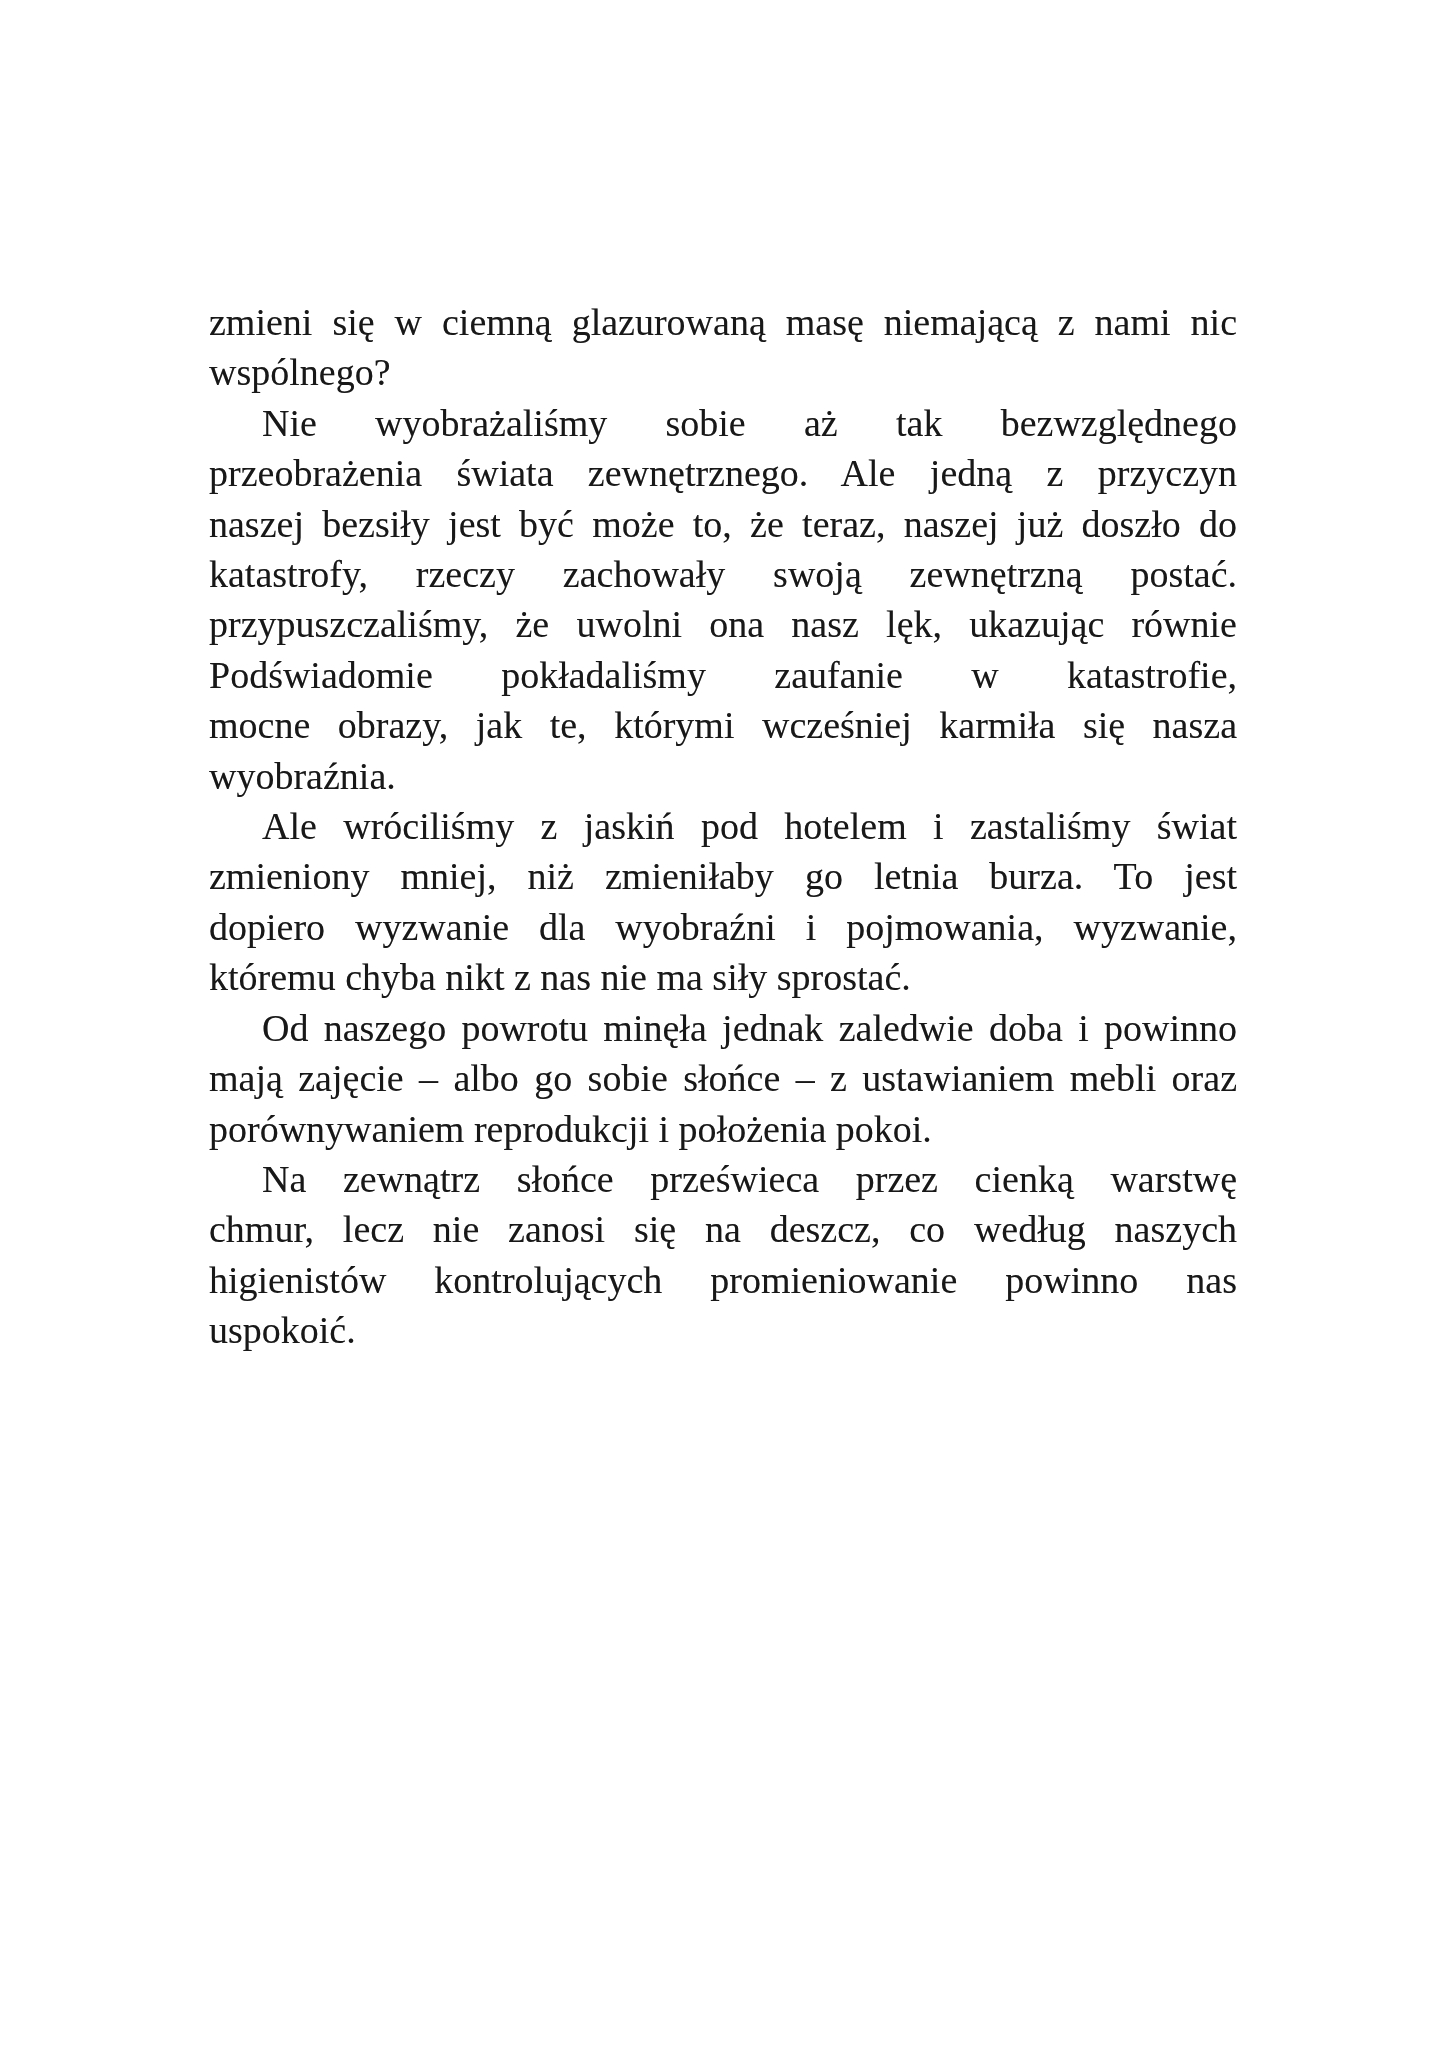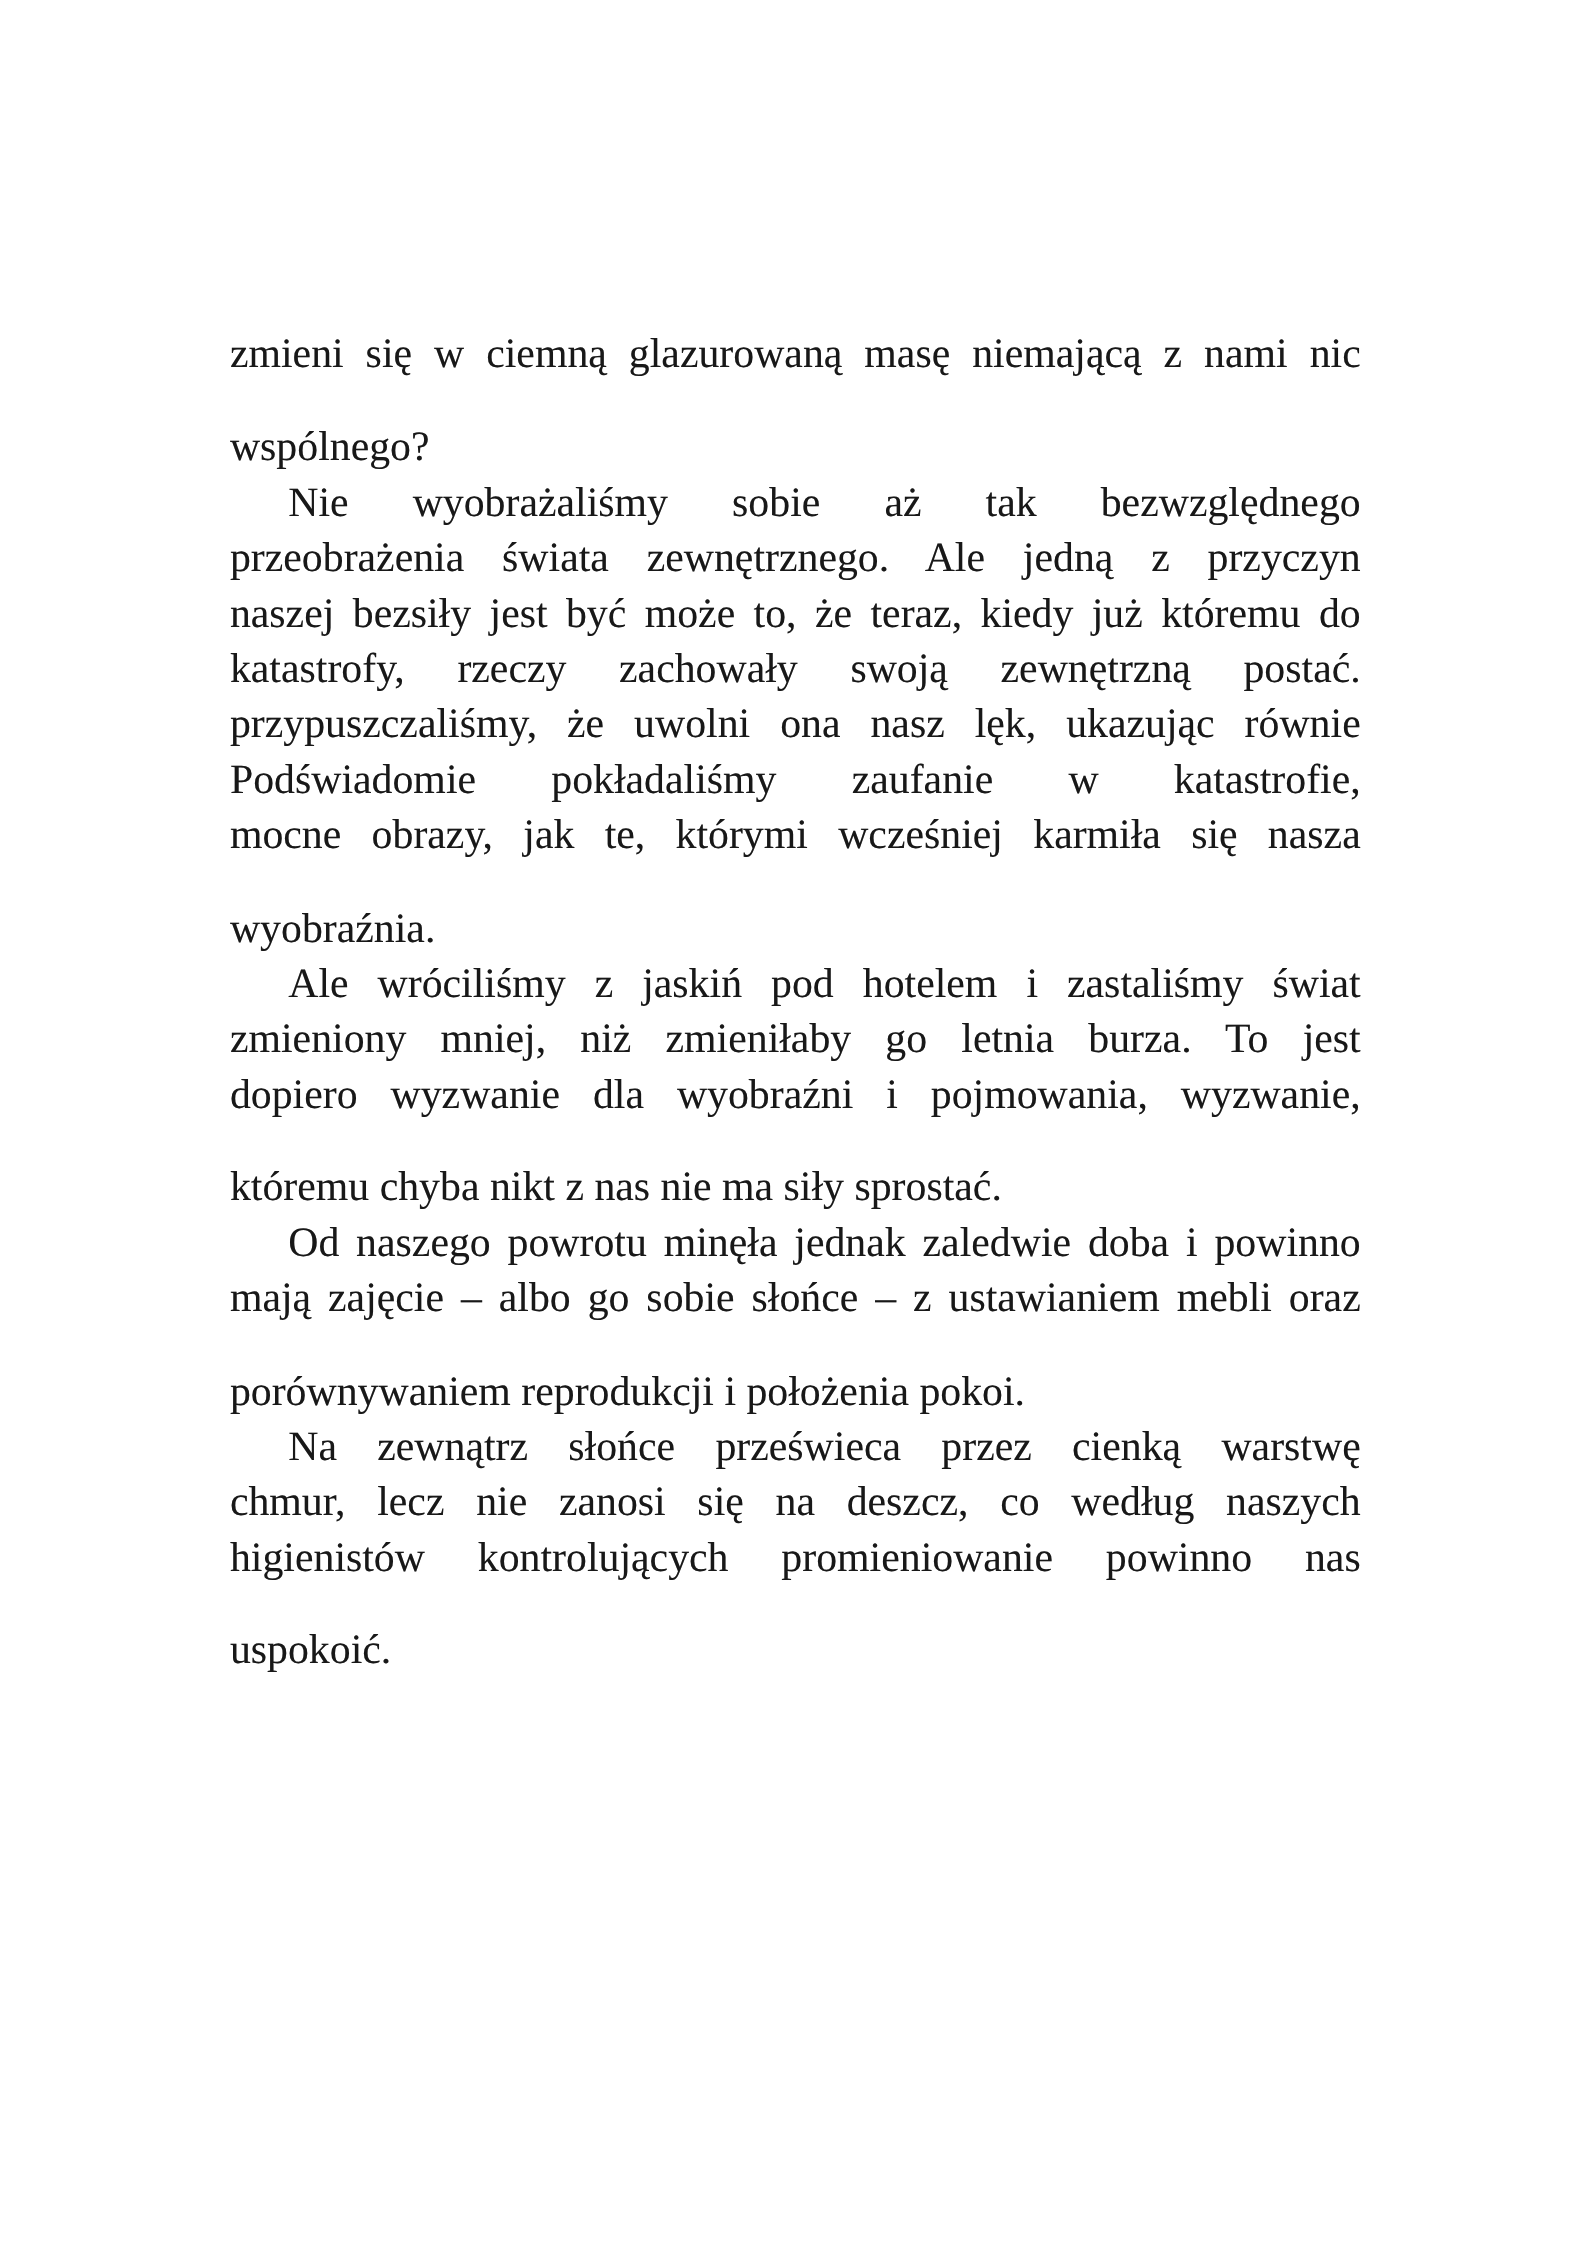"wspólnego?" .text-line.last-line { margin-top: 34px -> none }
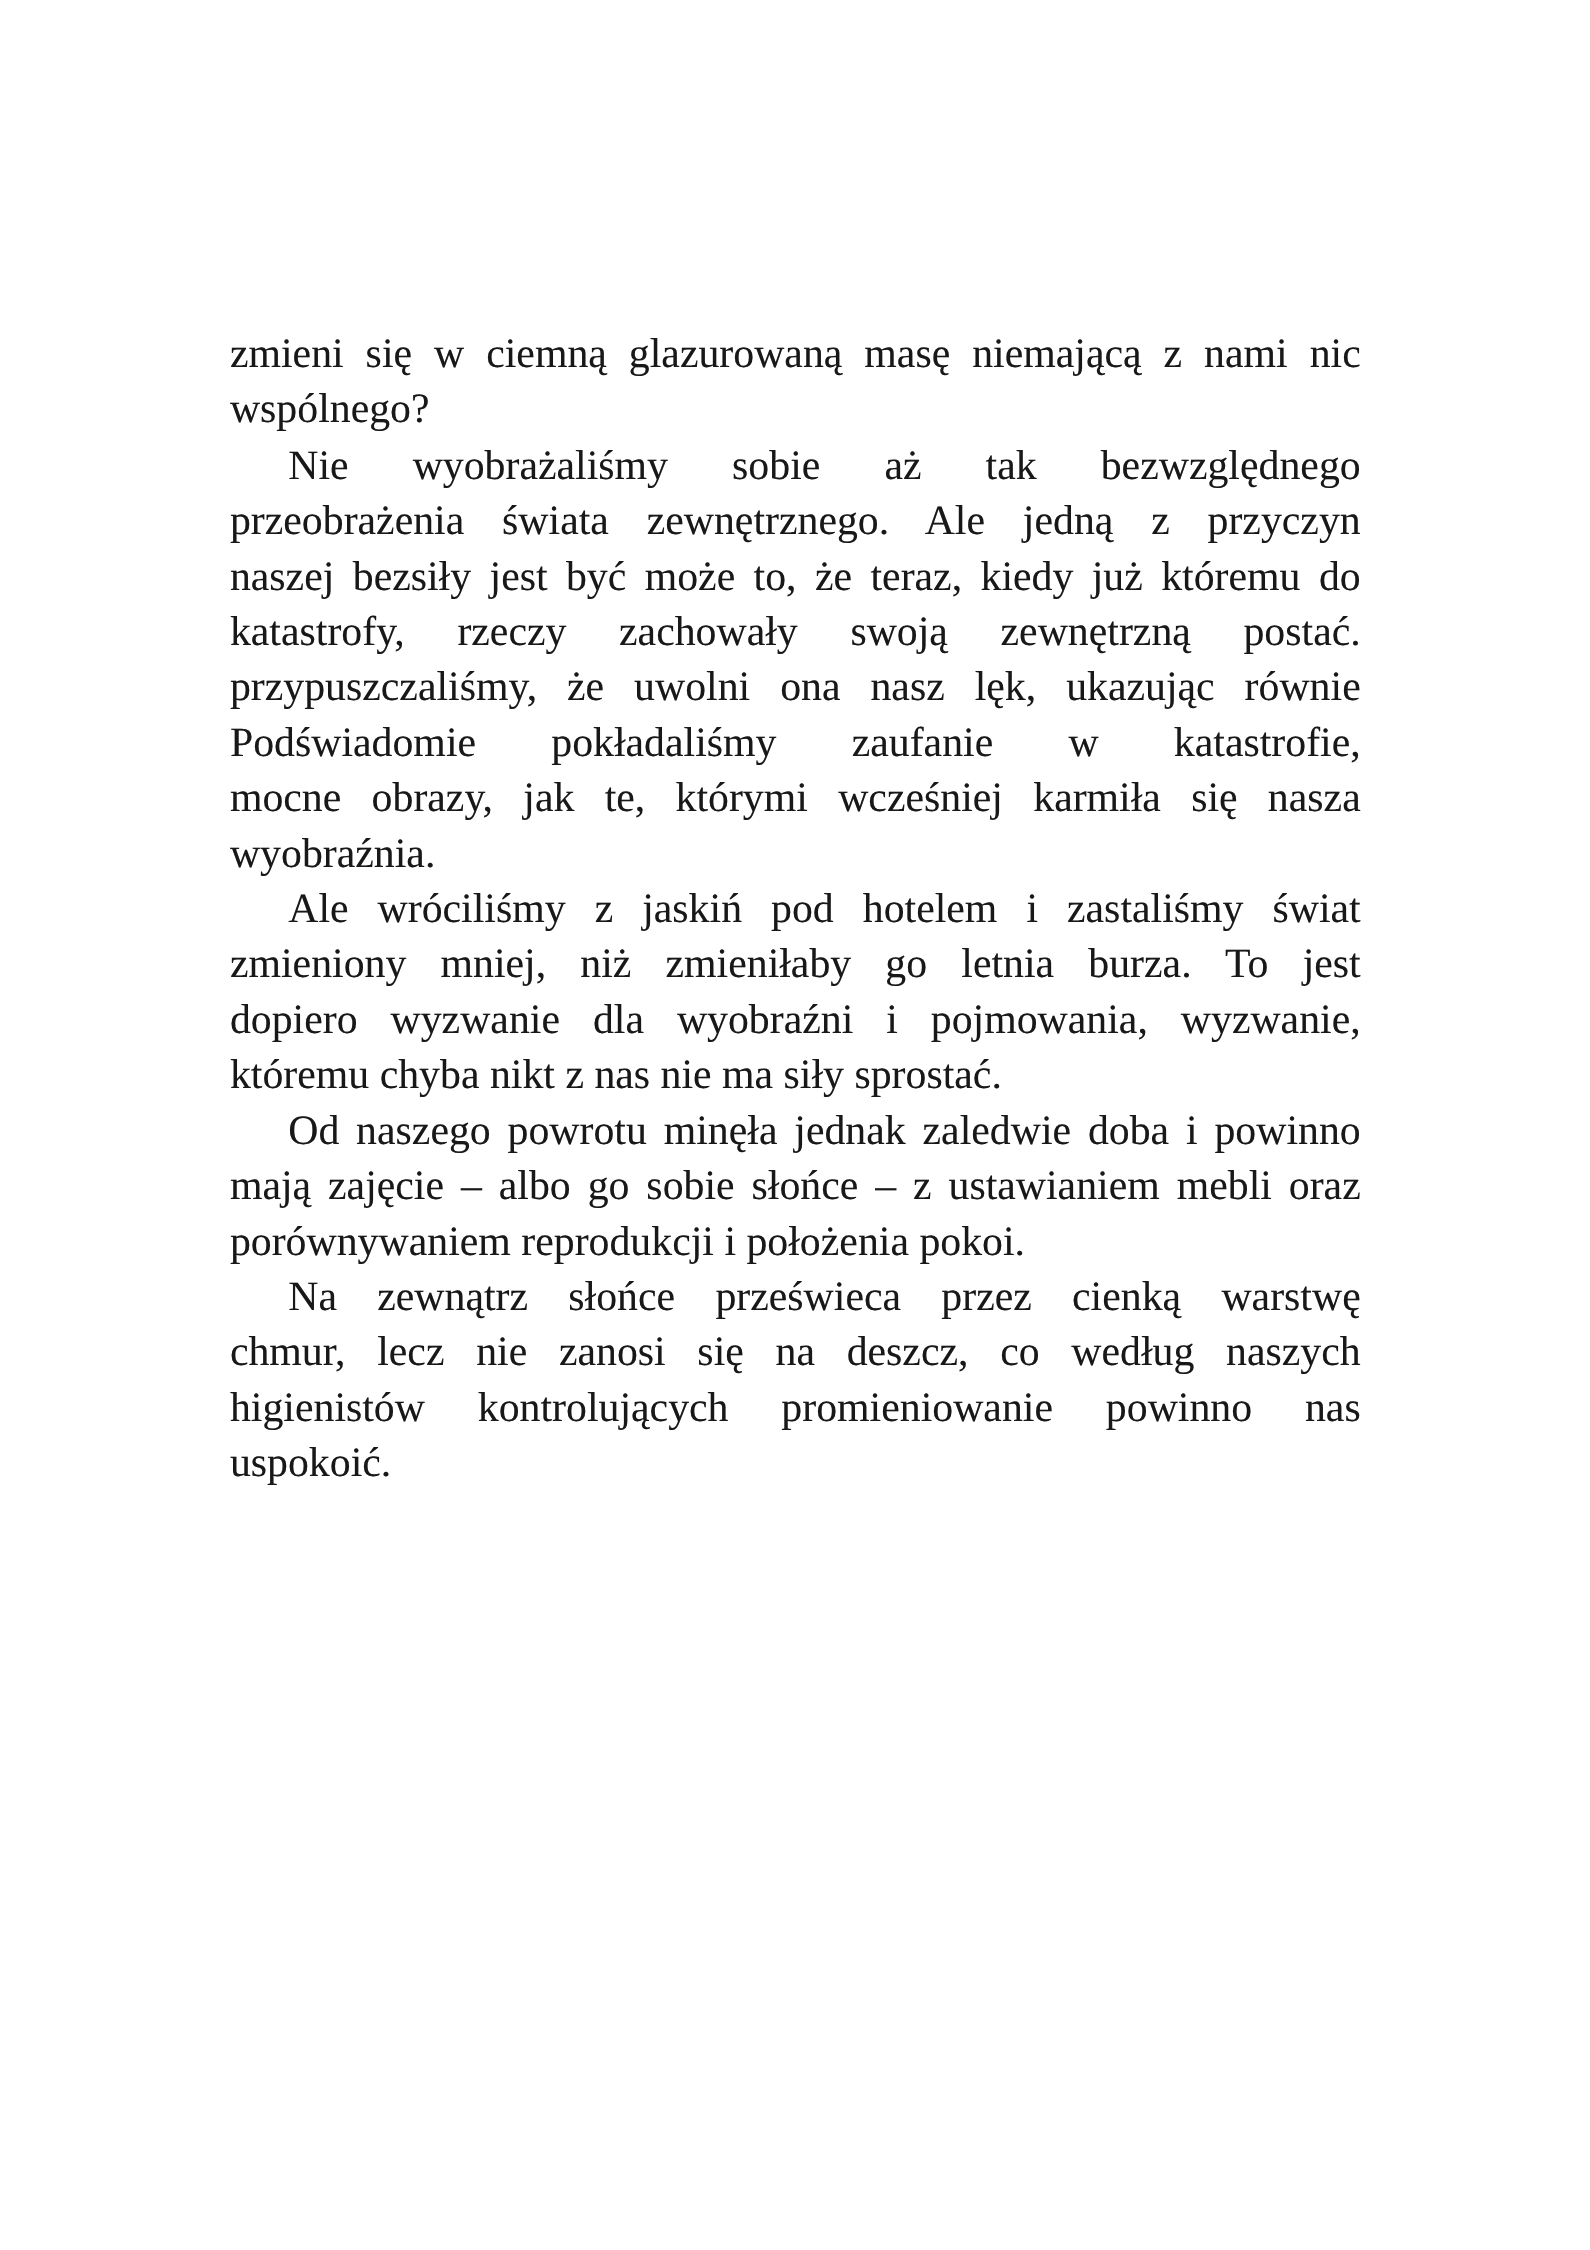"naszej bezsiły jest być może" div.text-line { text: kiedy już któremu -> naszej już doszło }
